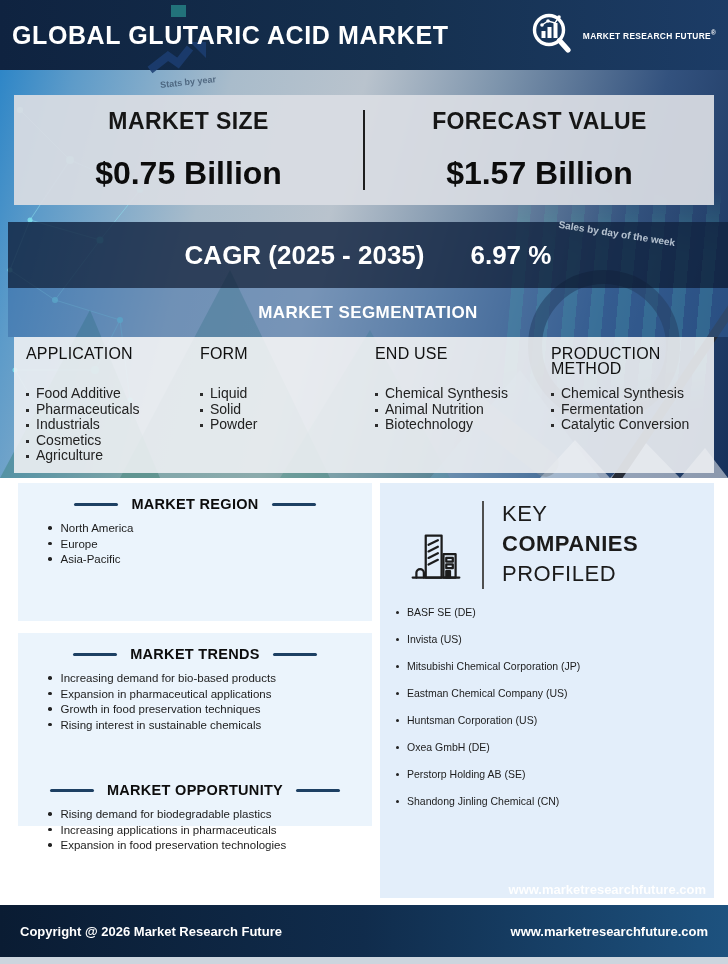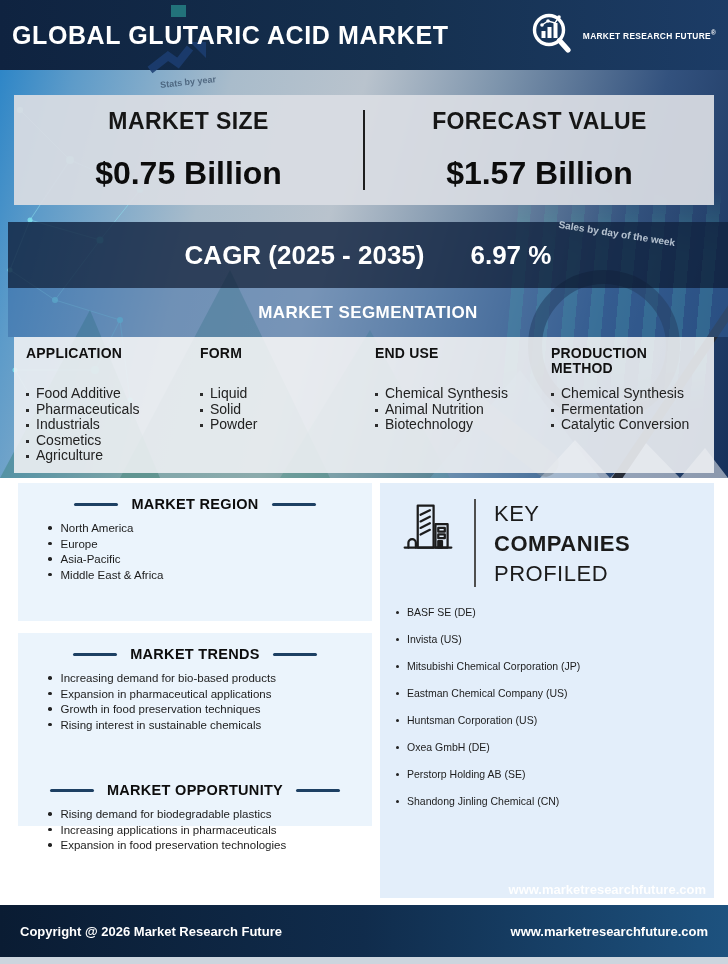"APPLICATION" .seg-heading { font-size: 14px -> 16px; font-weight: bold -> normal }
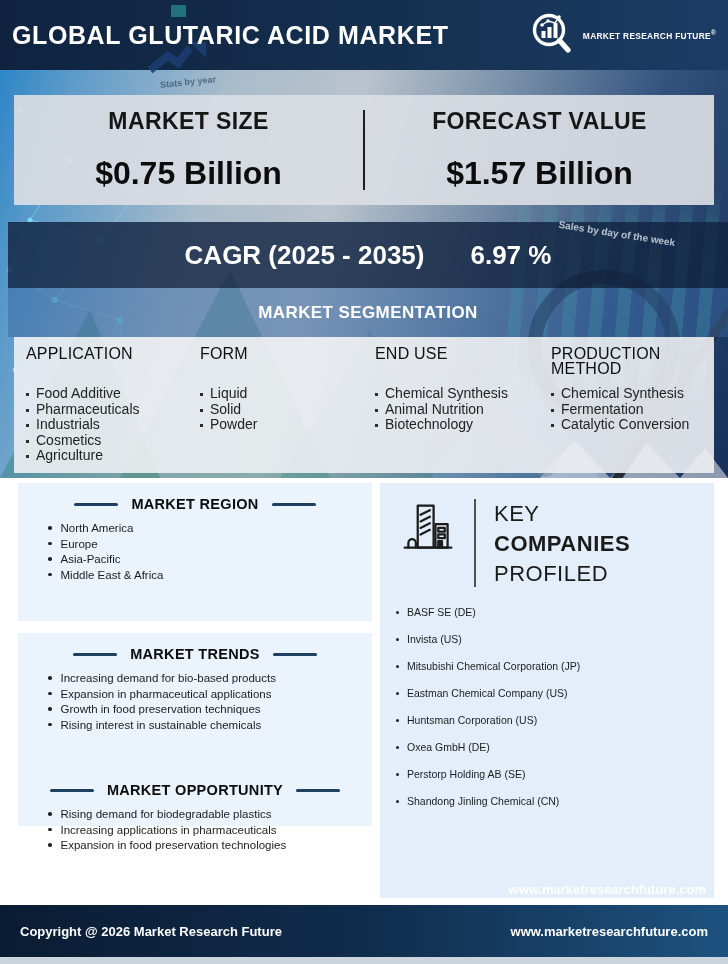"KEY" .comp-head { align-items: flex-start -> flex-end; padding: 16px 0 0 20px -> 16px 0 0 28px }
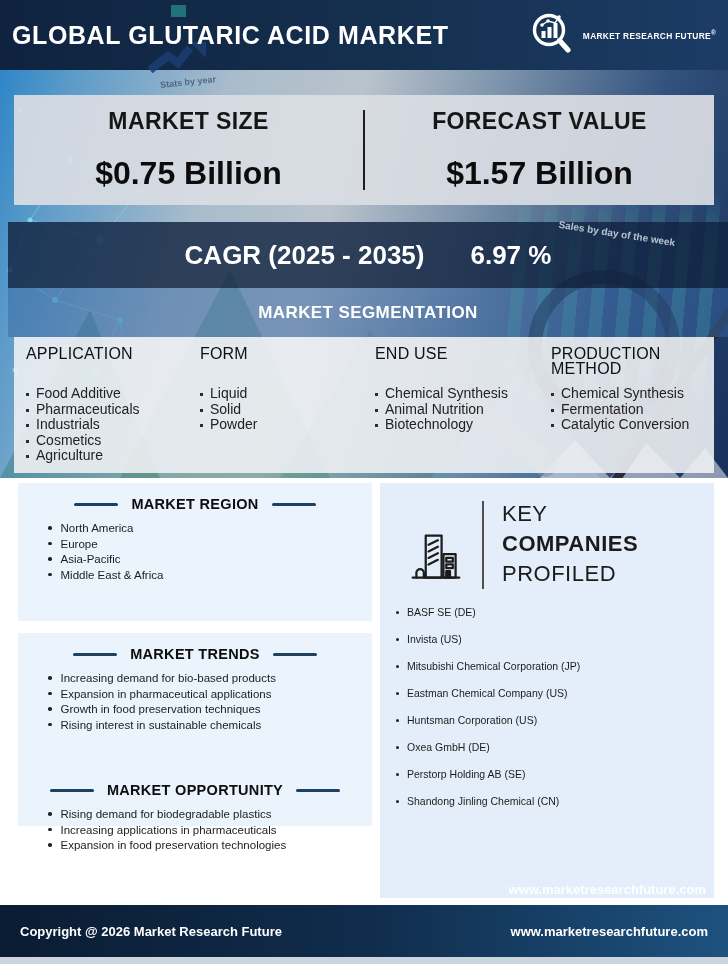"Middle East & Africa" li { html: <li>Middle East &amp; Africa</li> -> none }
